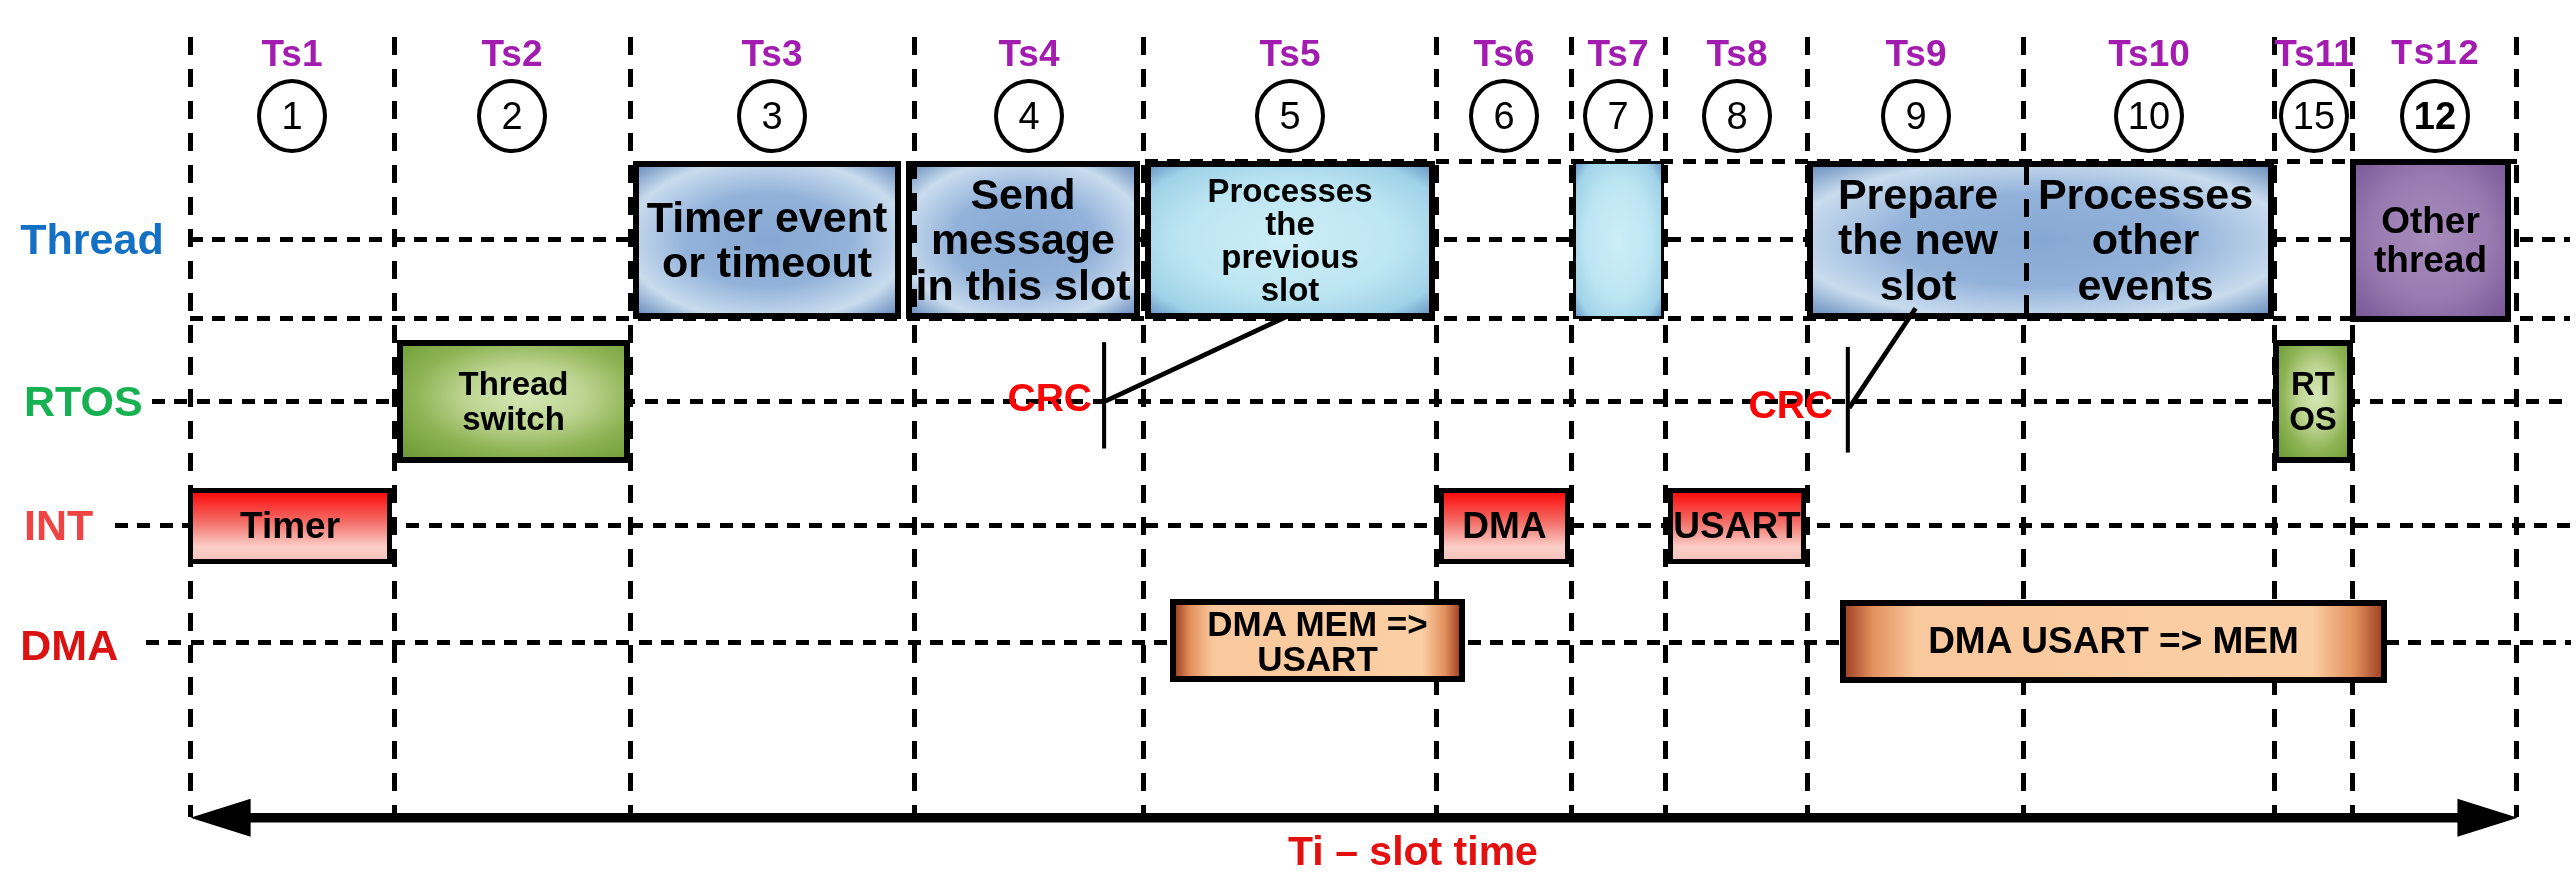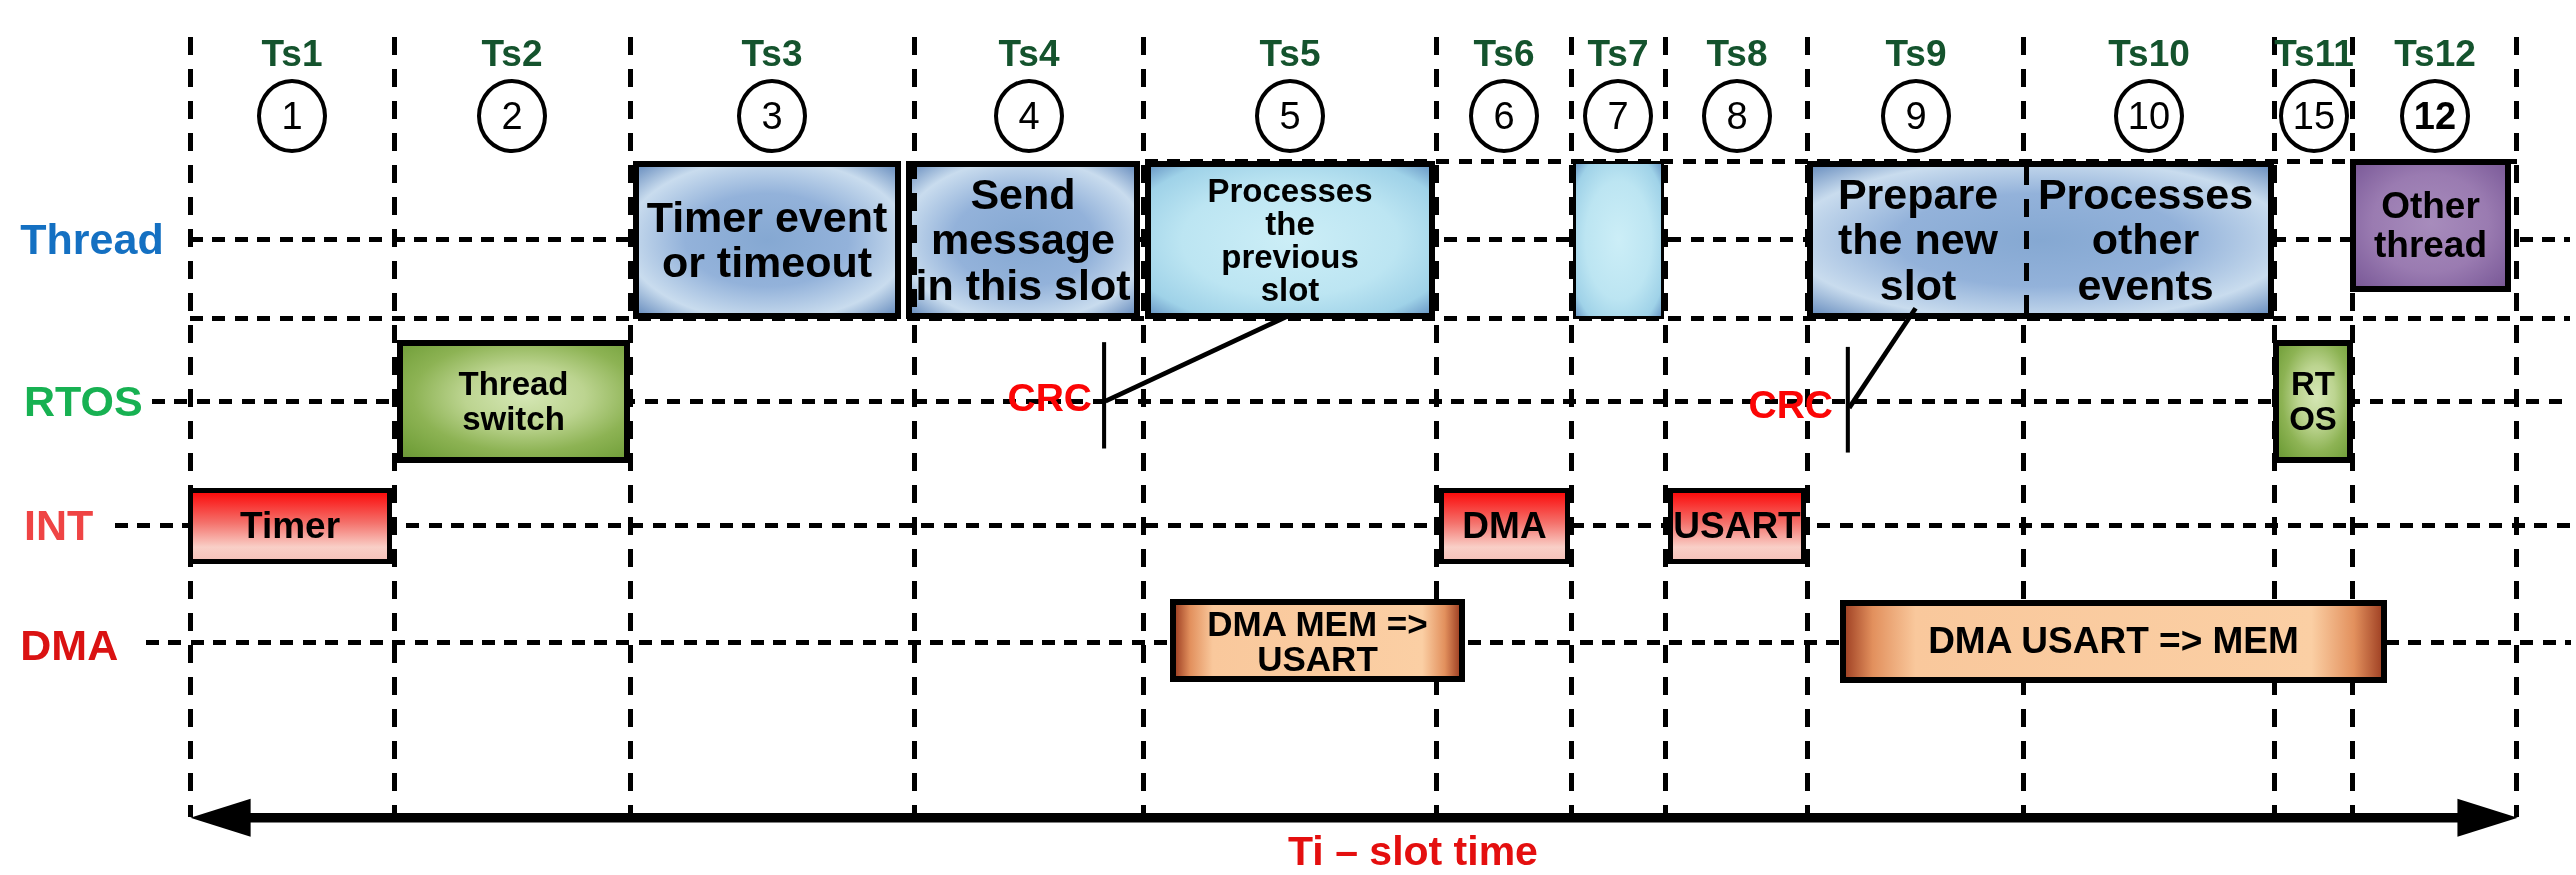"Ts1" .ts-label { color: #14532d -> #a21caf }
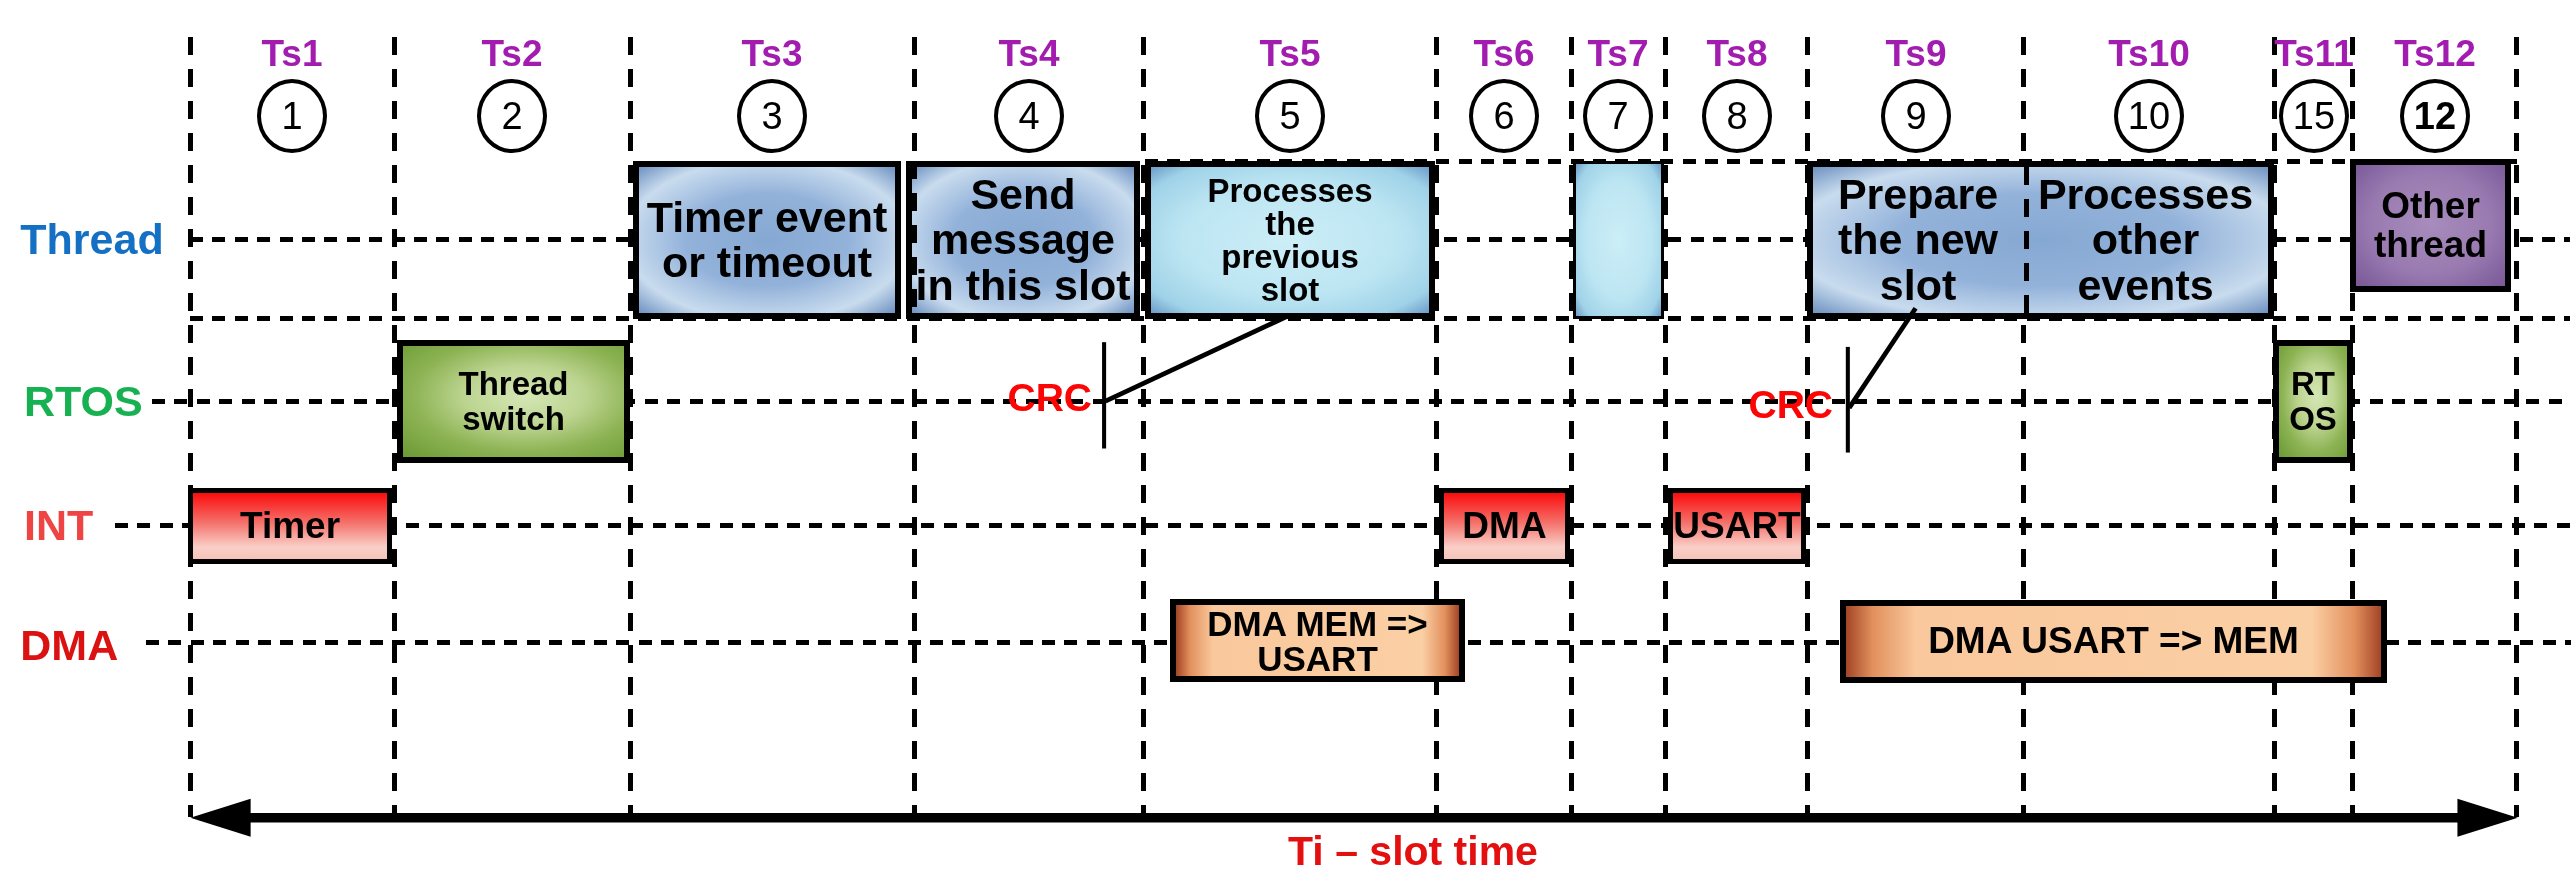"Ts12" div.ts-label { font-family: none -> Liberation Mono, monospace }
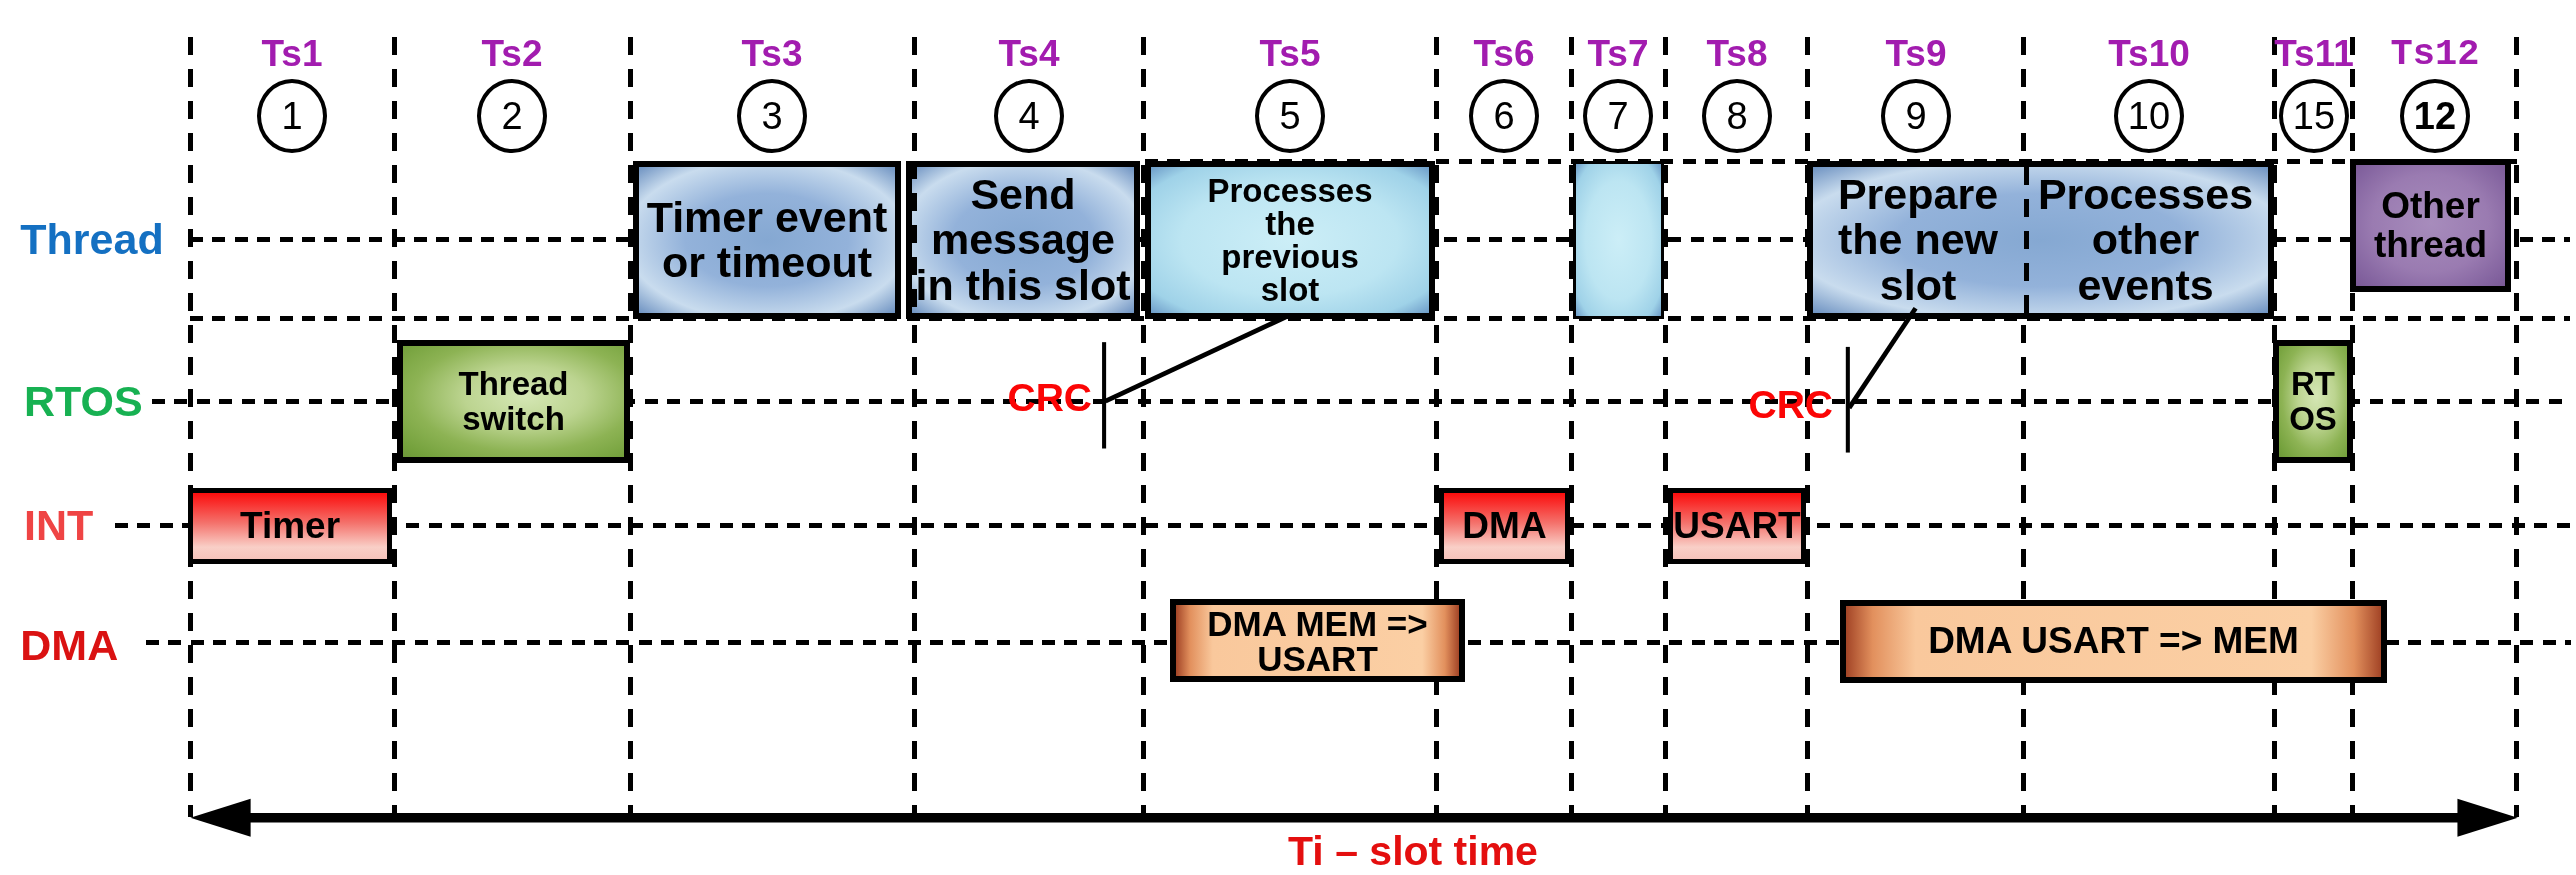"Other" div.box { height: 133px -> 163px }
